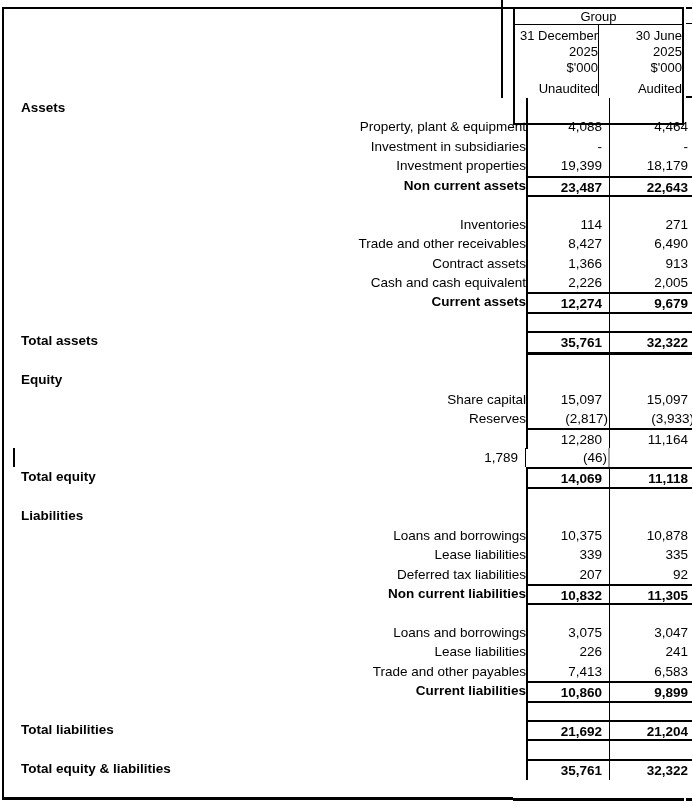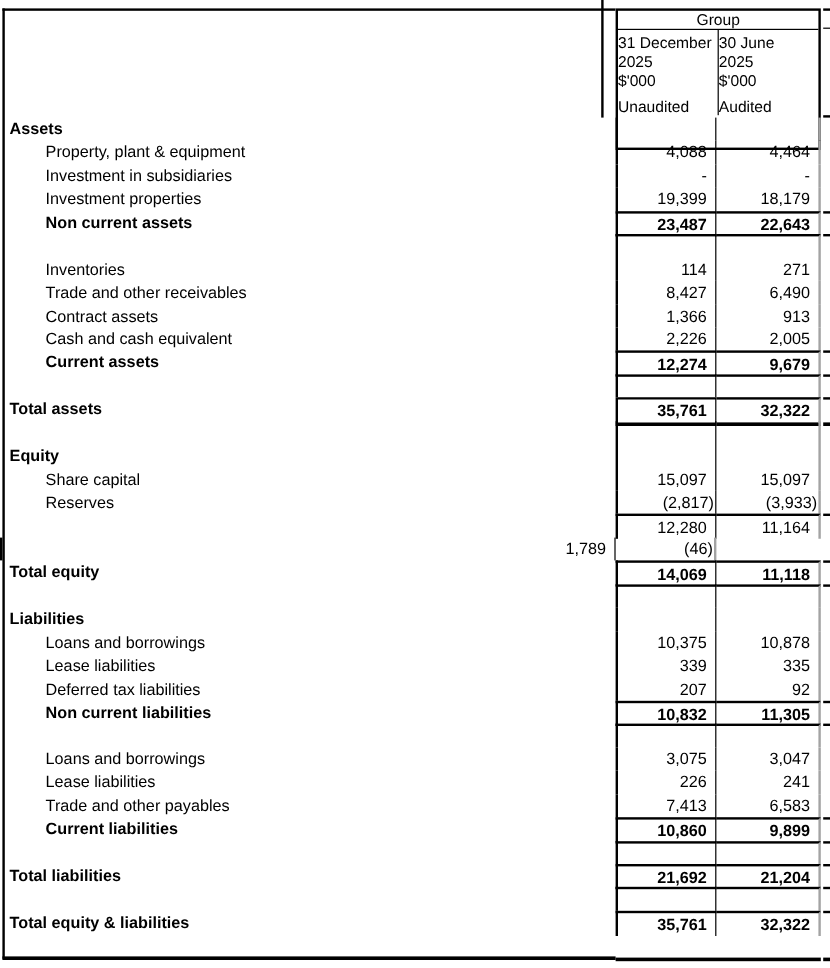"31 December" .col { align-items: flex-start -> flex-end }
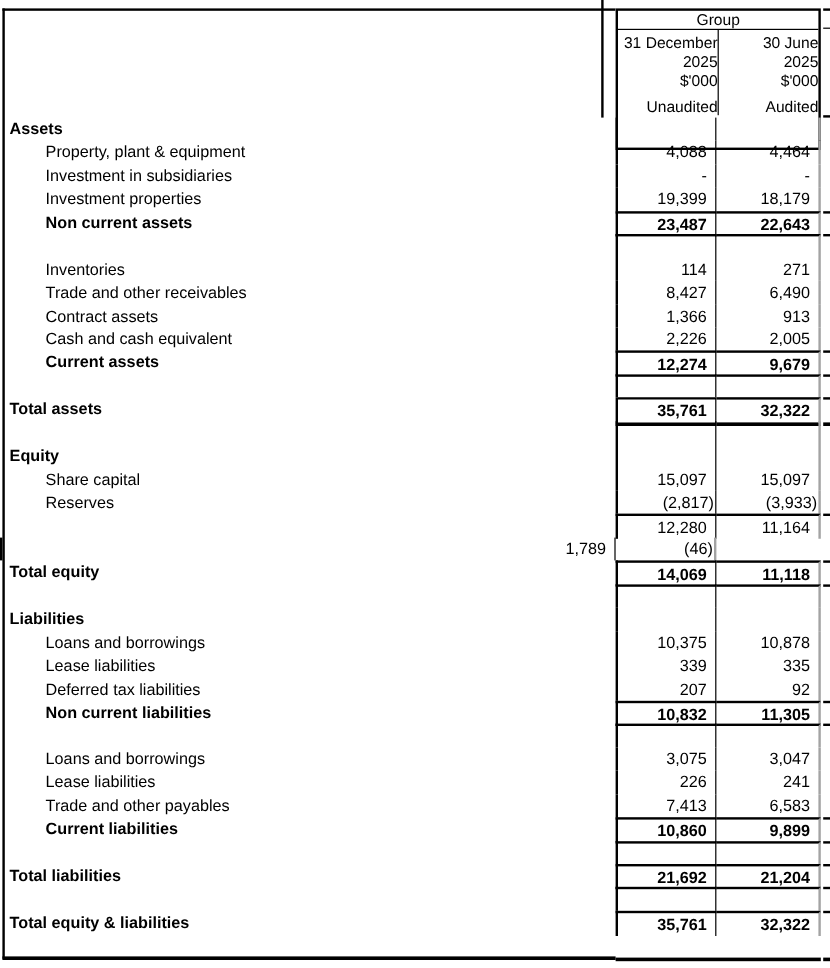"Assets" .row { padding-left: none -> 13px }
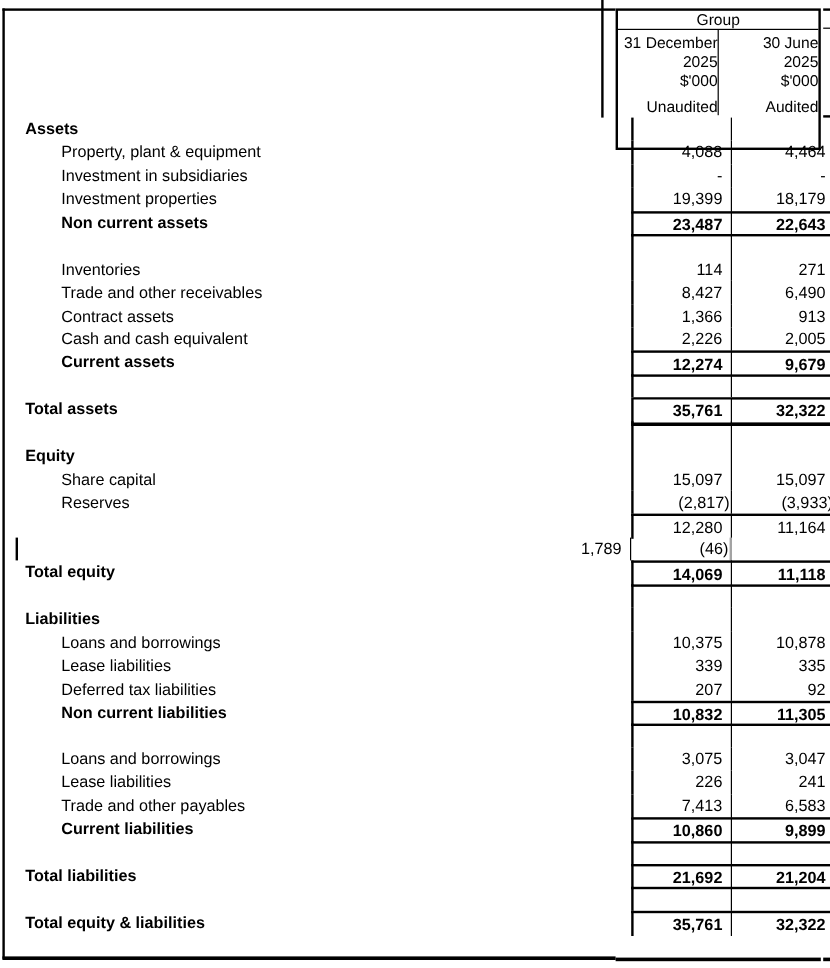"Property, plant & equipment" .lab.ind { text-align: none -> right }
